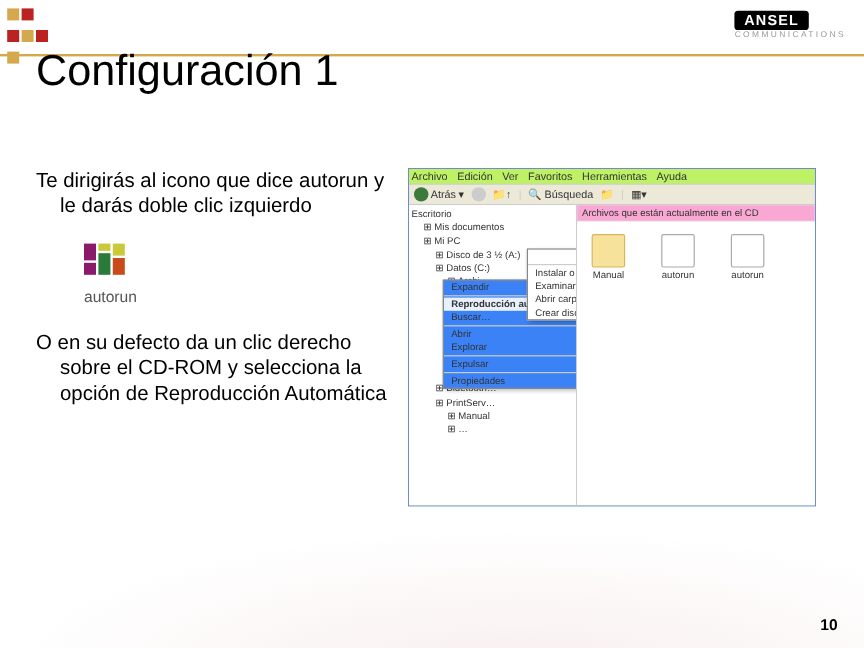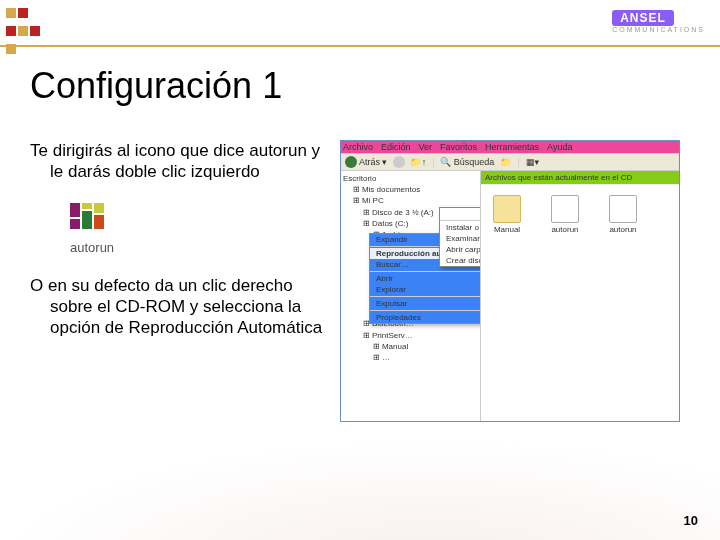"ANSEL" .brand-box { background: #8b5cf6 -> #000000 }
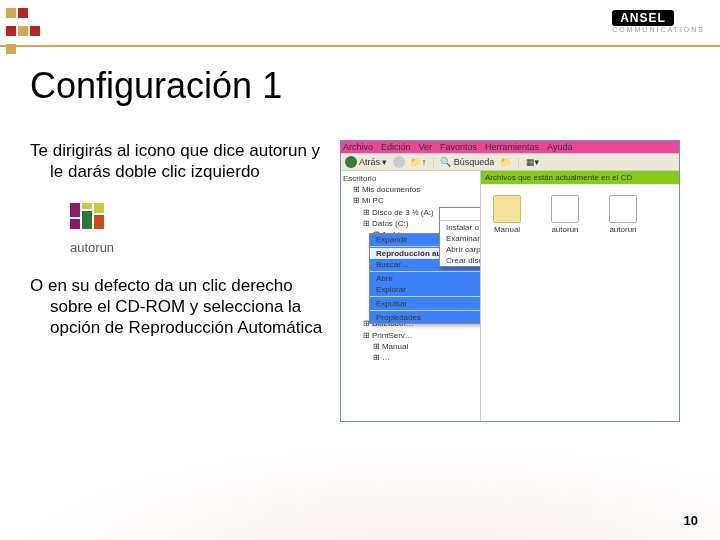"Configuración 1" .slide-title { top: 65px -> 38px }
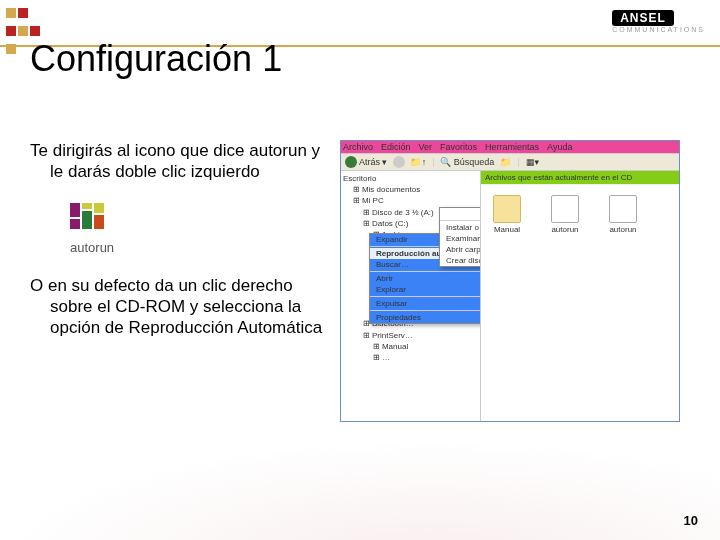"Archivo" .menubar { background: #ec4899 -> #bef264 }
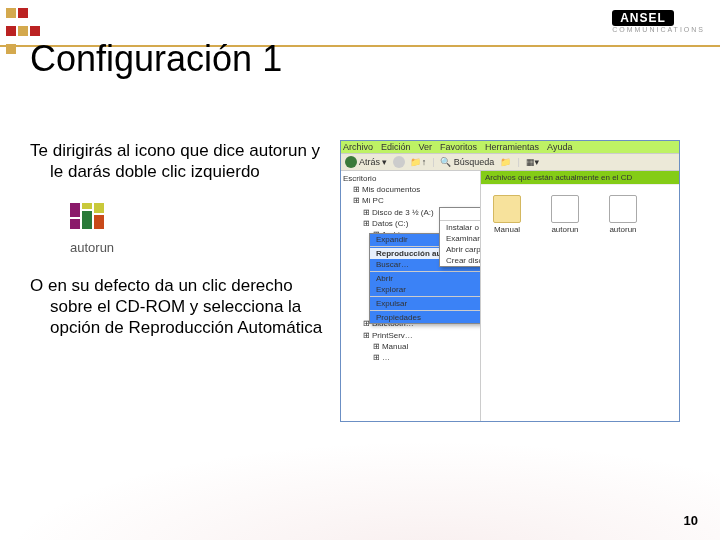"Archivos que están actualmente en" .content-header { background: #84cc16 -> #f9a8d4 }
